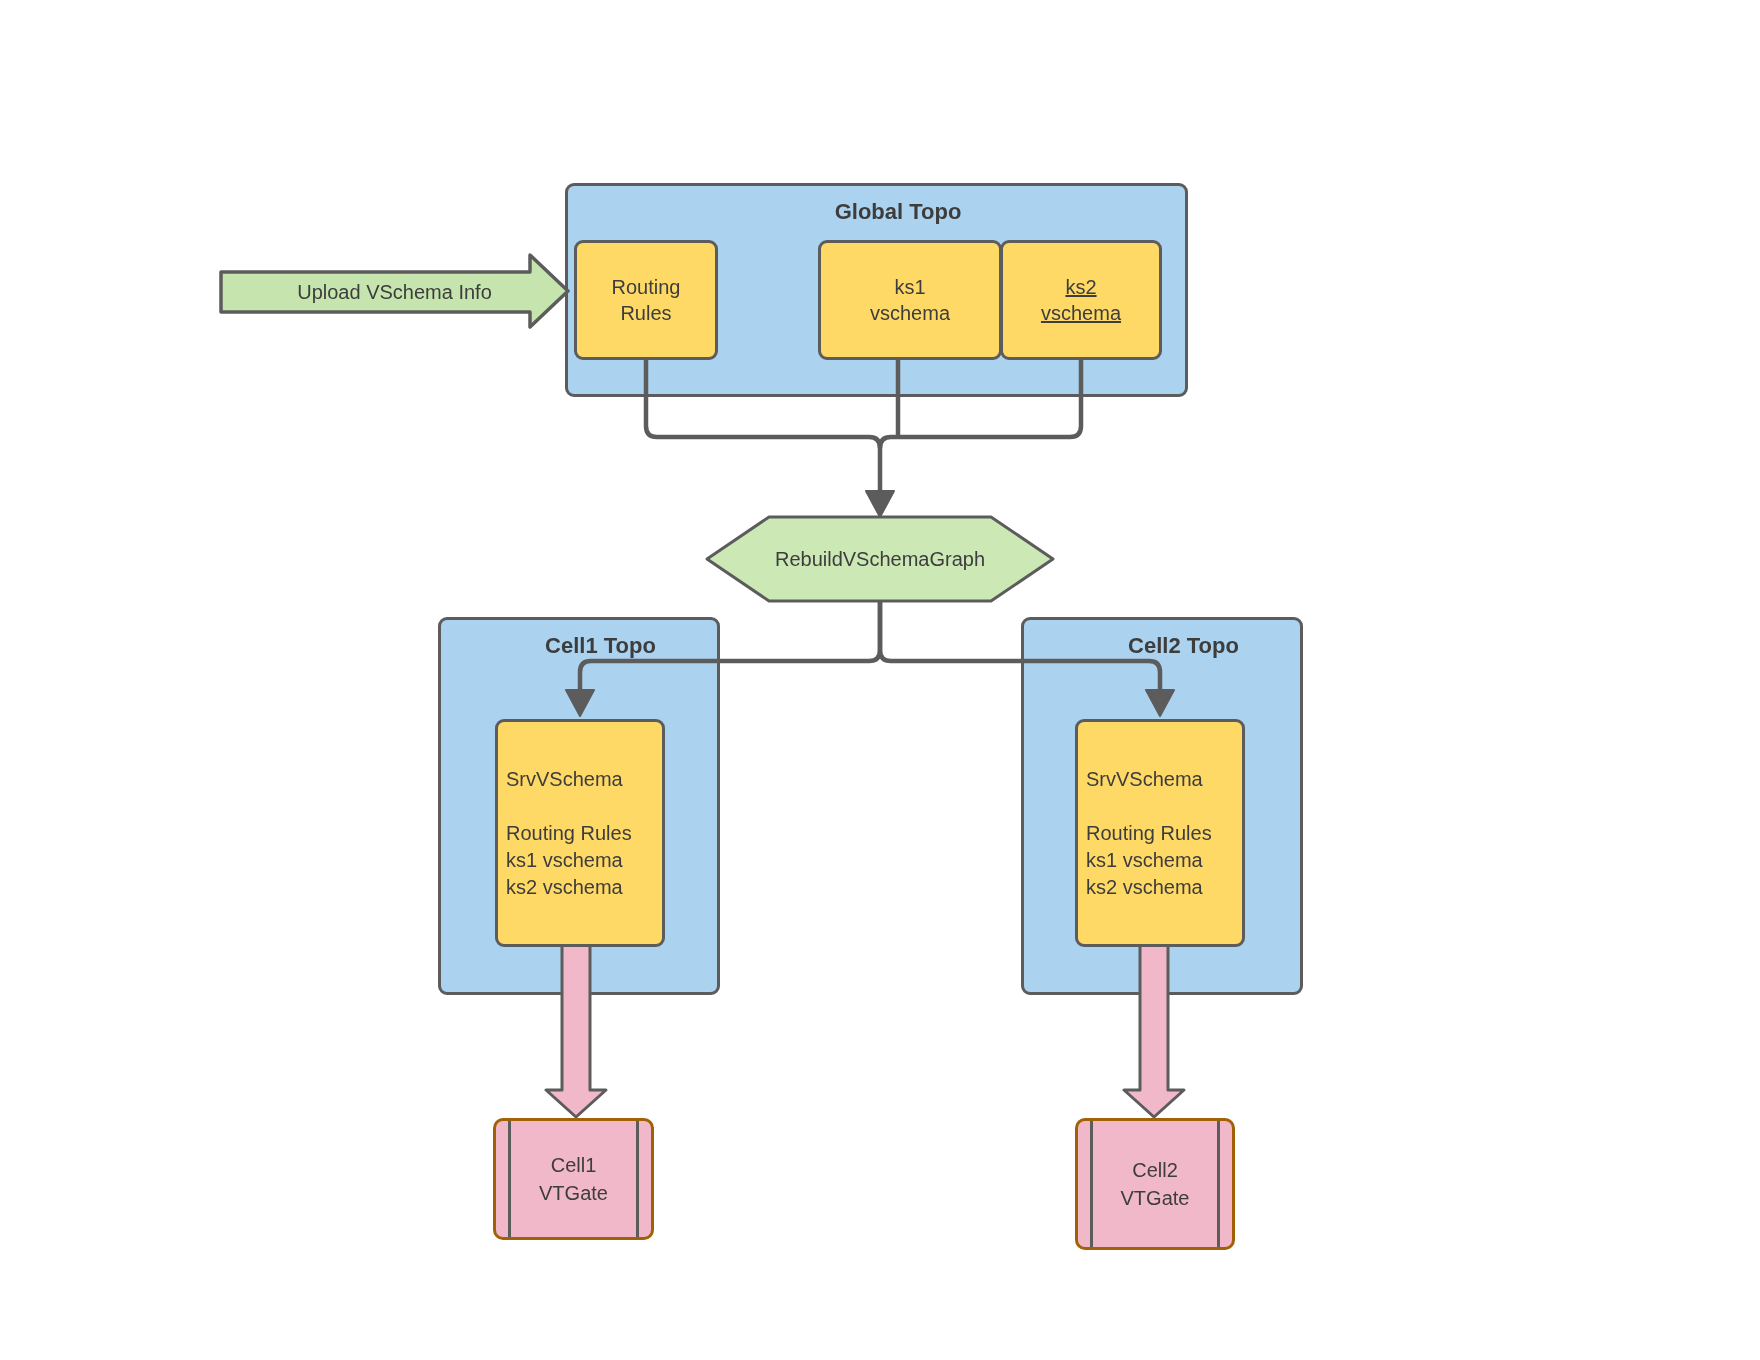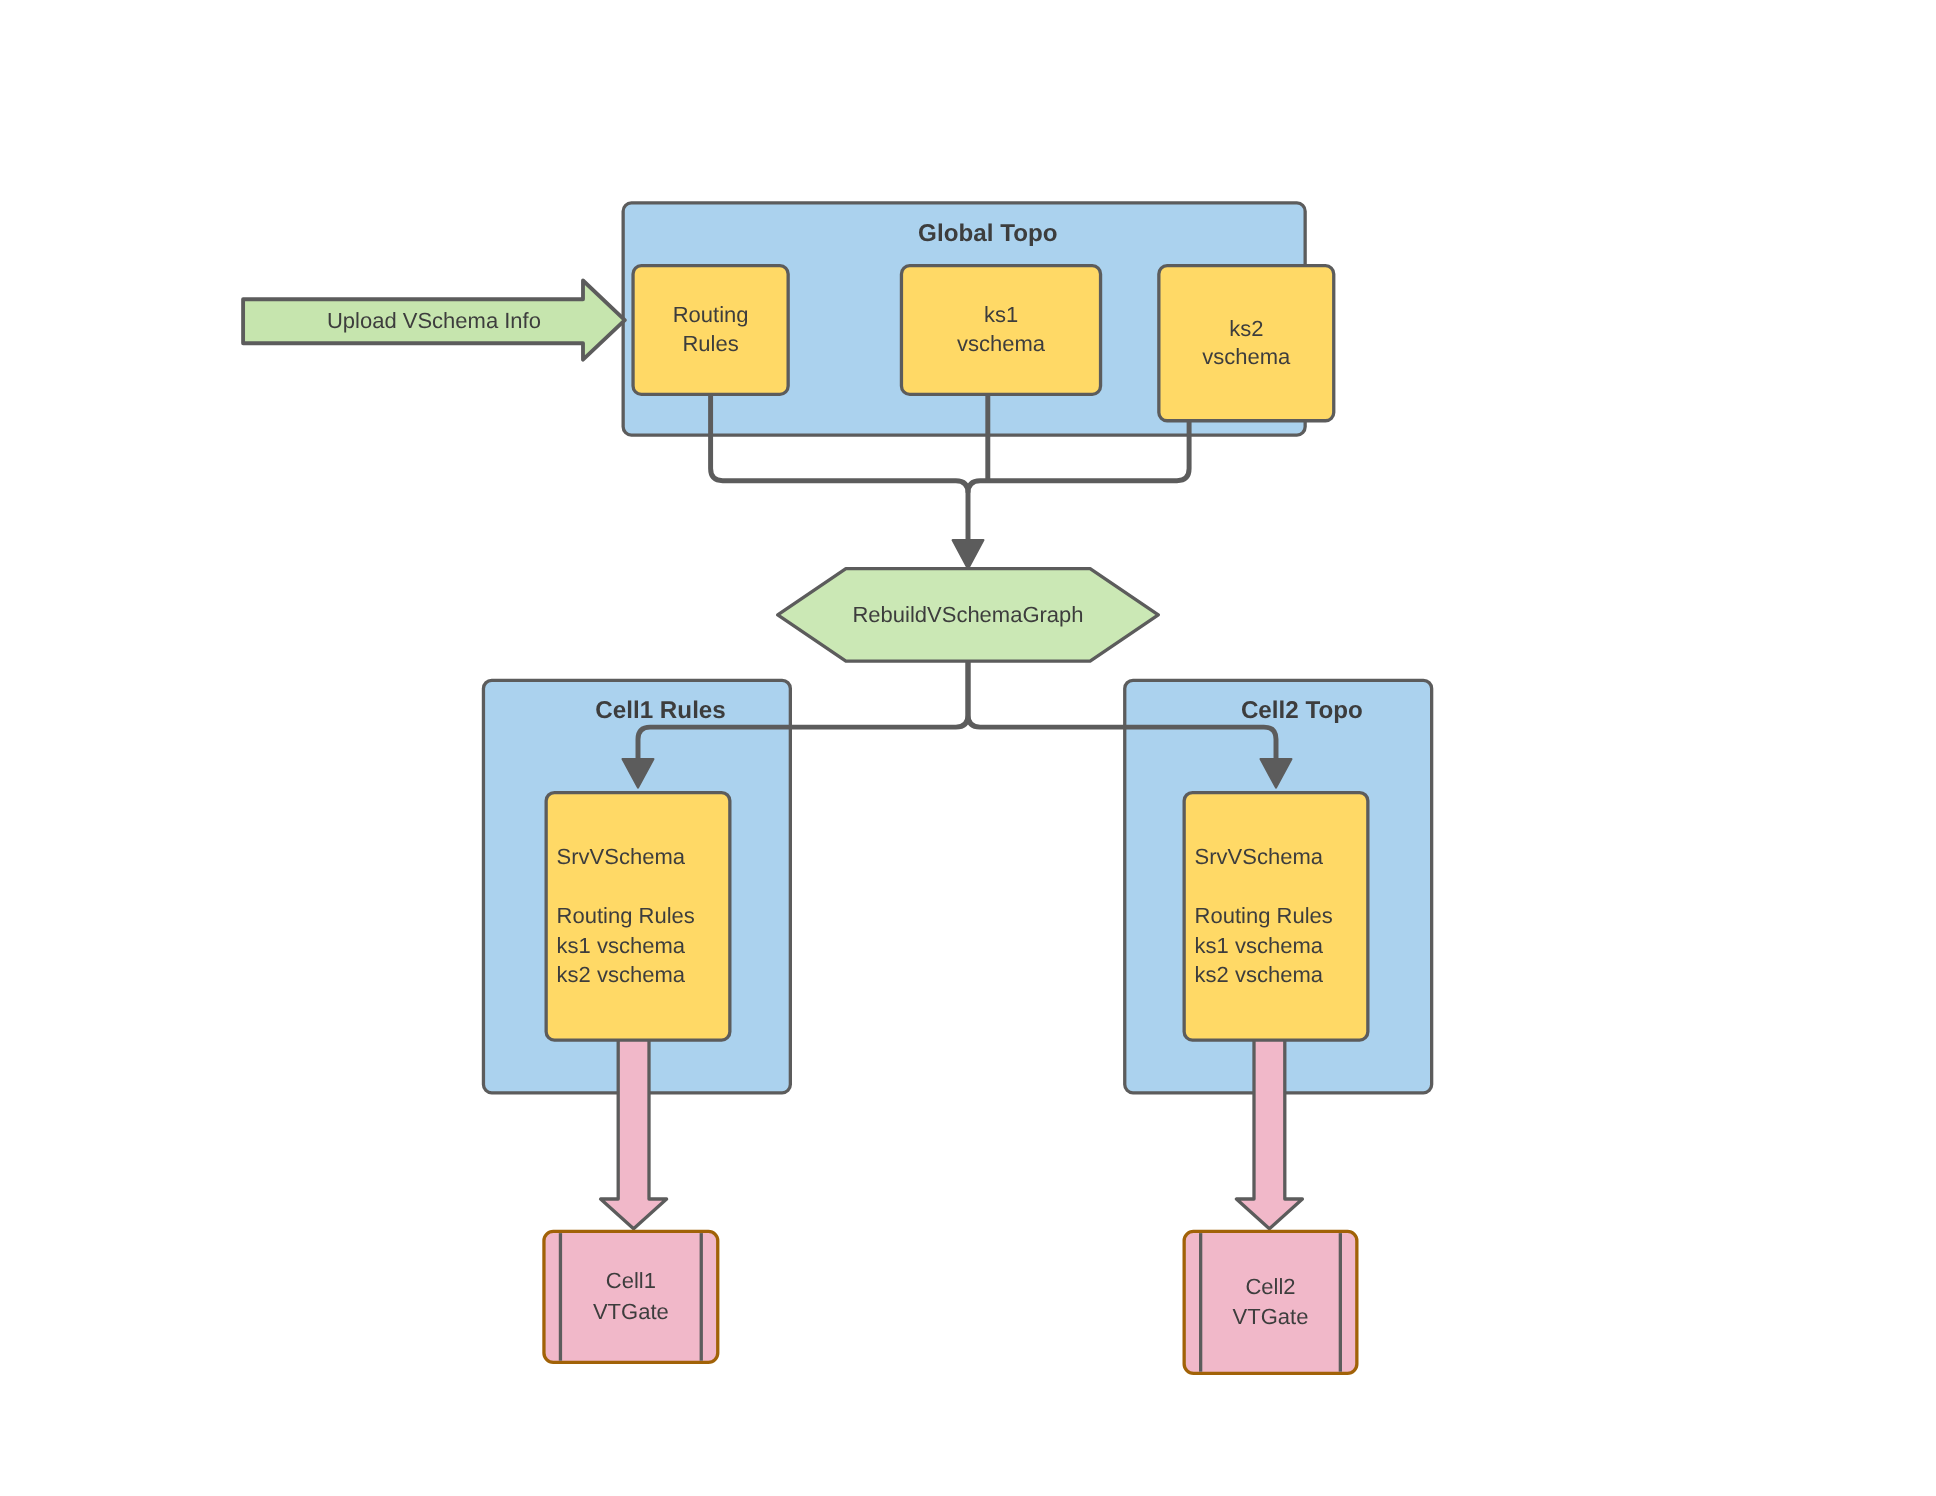"ks2" div.abs { height: 144px -> 120px; left: 1052px -> 1000px; text-decoration: none -> underline }
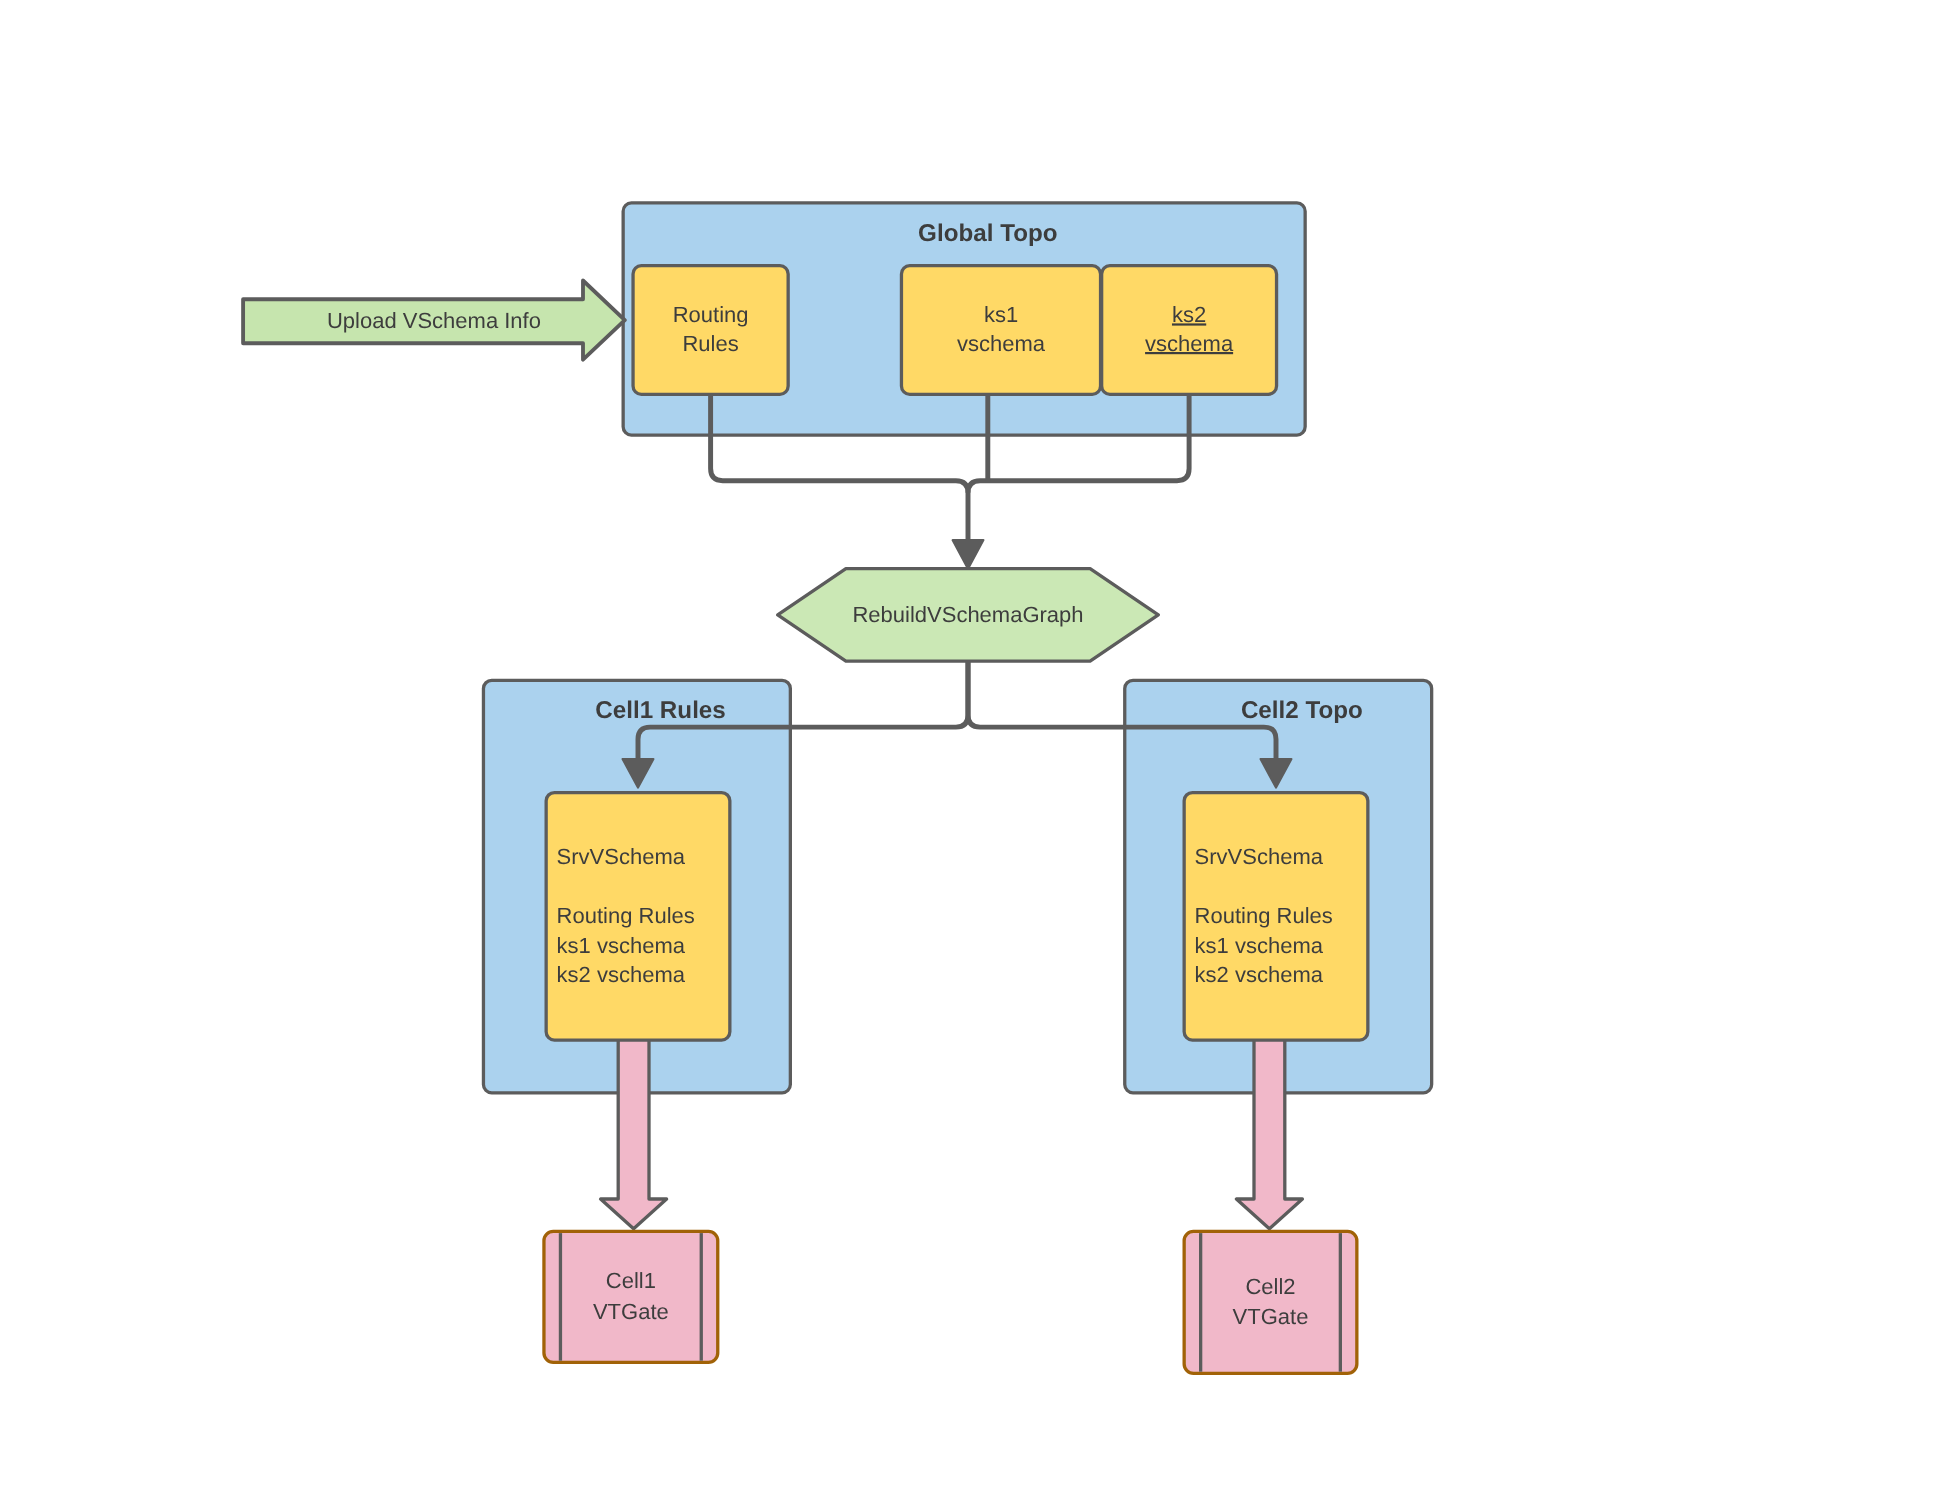"Cell1 Rules" div.container-title { text: Rules -> Topo }
